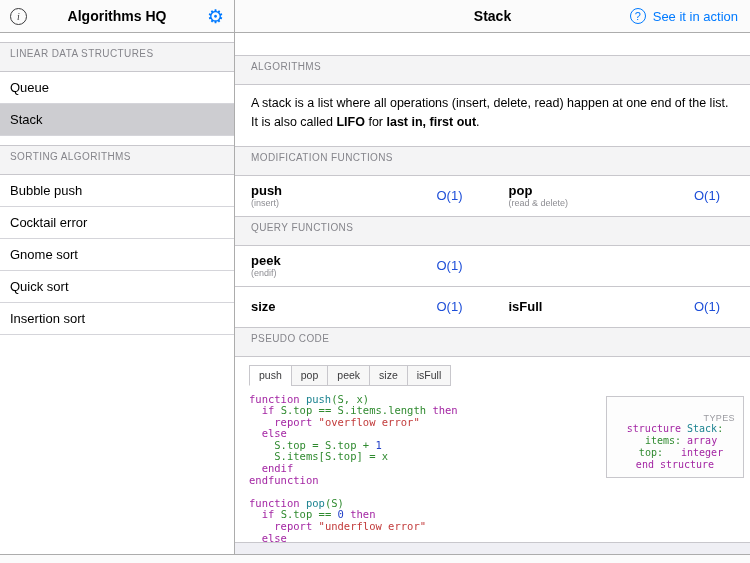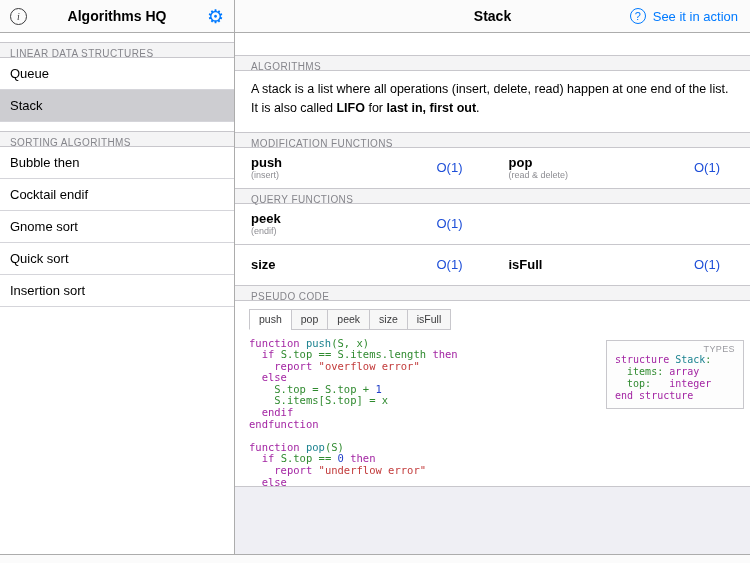"LINEAR DATA STRUCTURES" .section-head { height: 16px -> 30px }
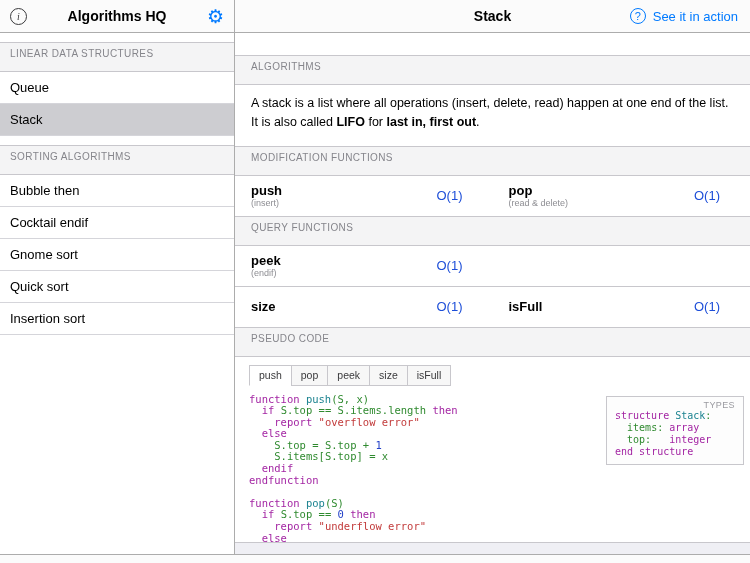"Bubble then" div.side-item { text: then -> push }
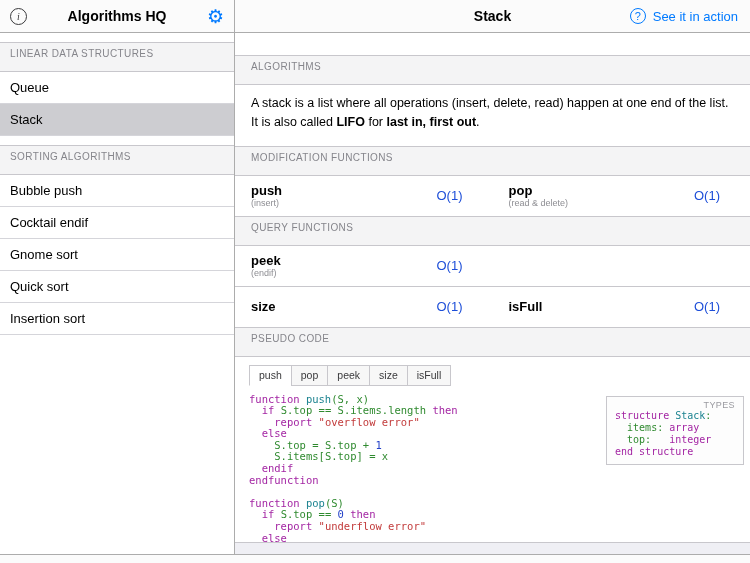"Cocktail endif" div.side-item { text: endif -> error }
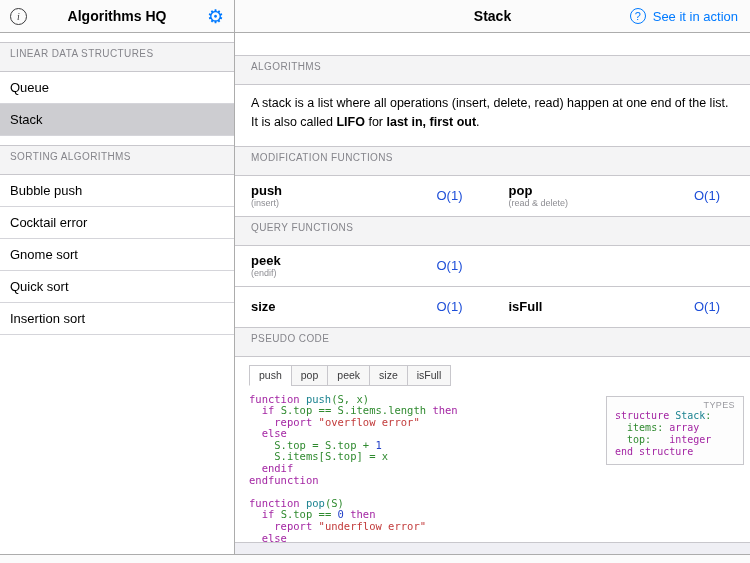"TYPES" .types-box { padding: 3px 8px 6px -> 16px 8px 6px }
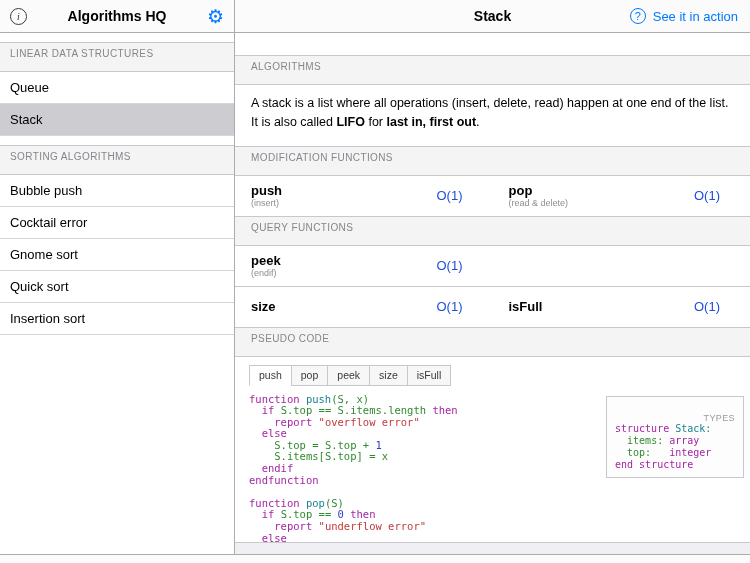"structure Stack:" .types-code { text-align: none -> center }
